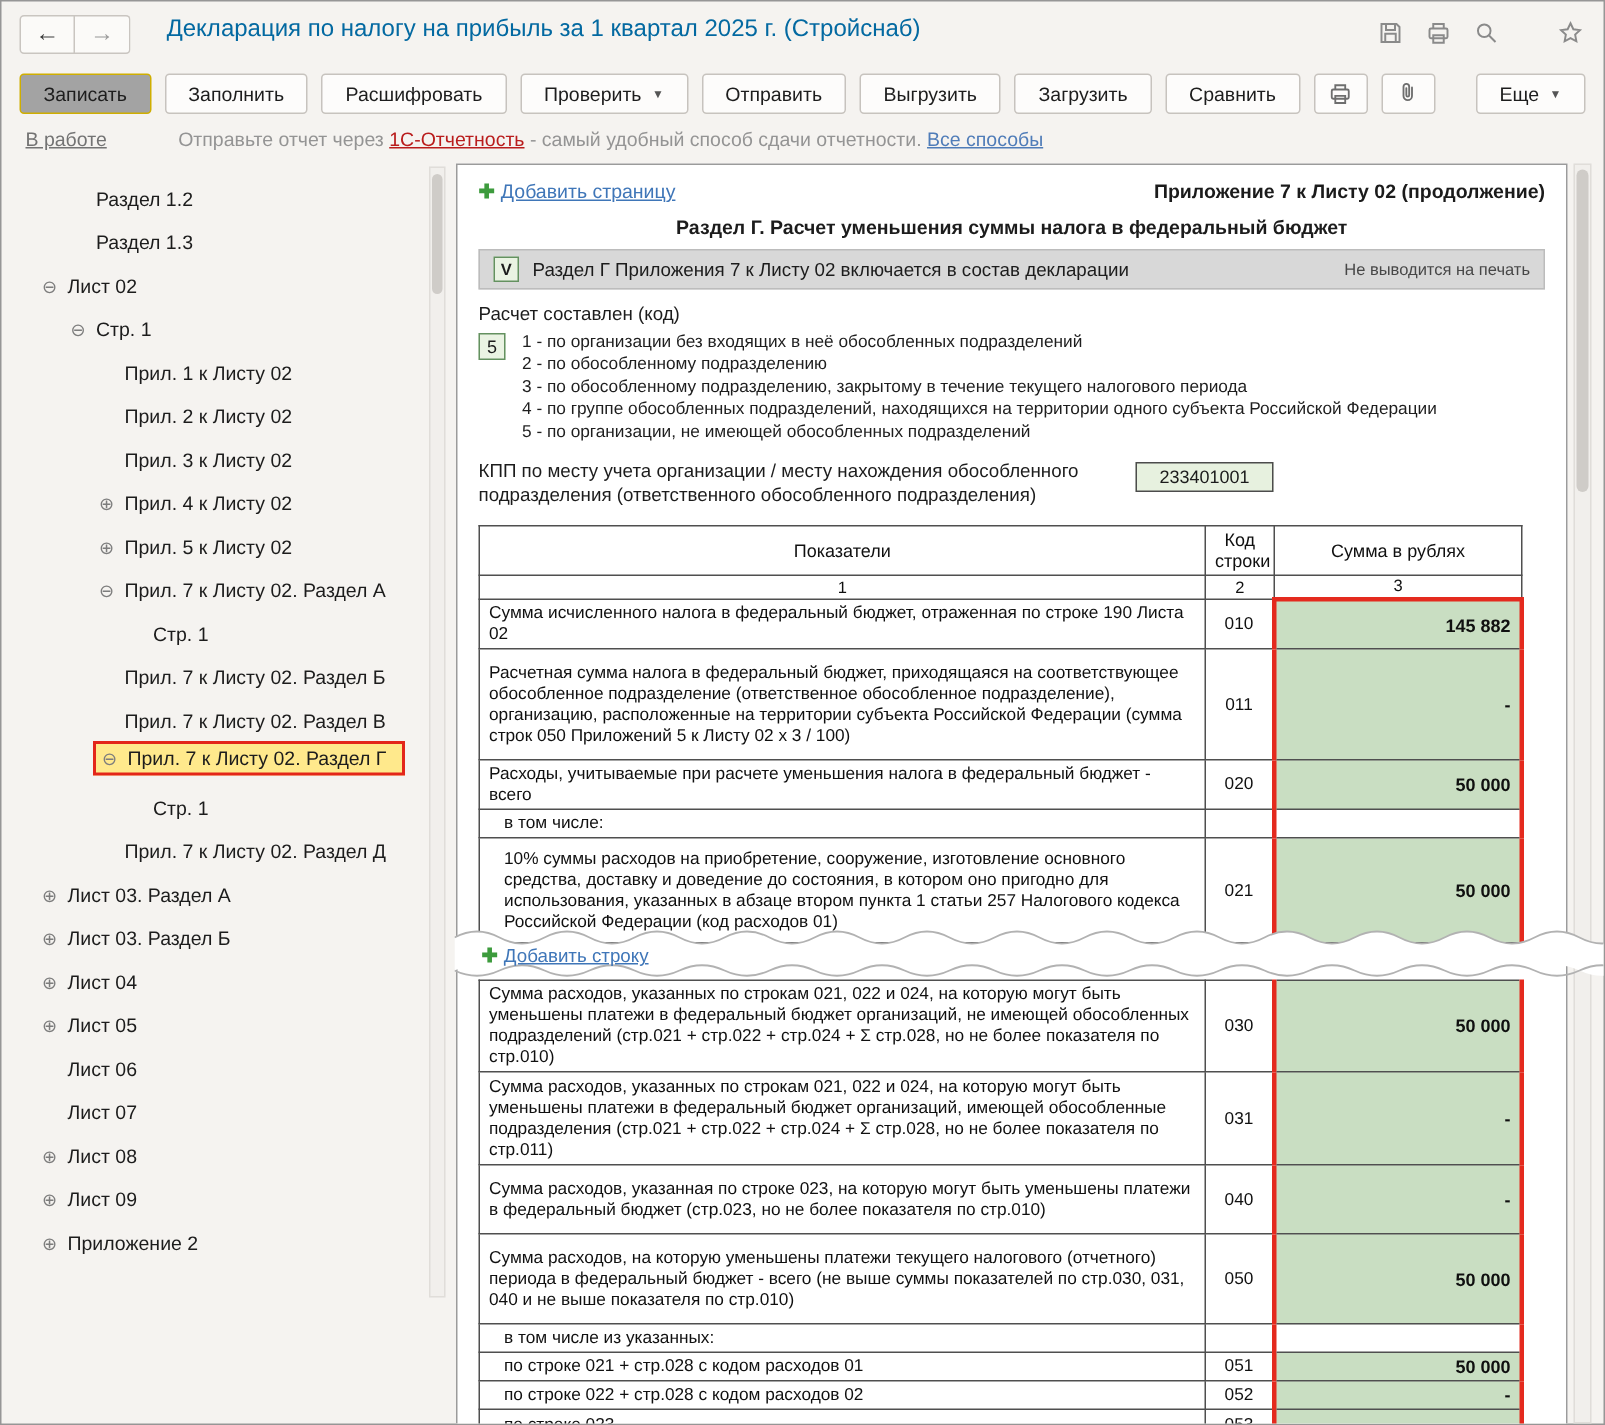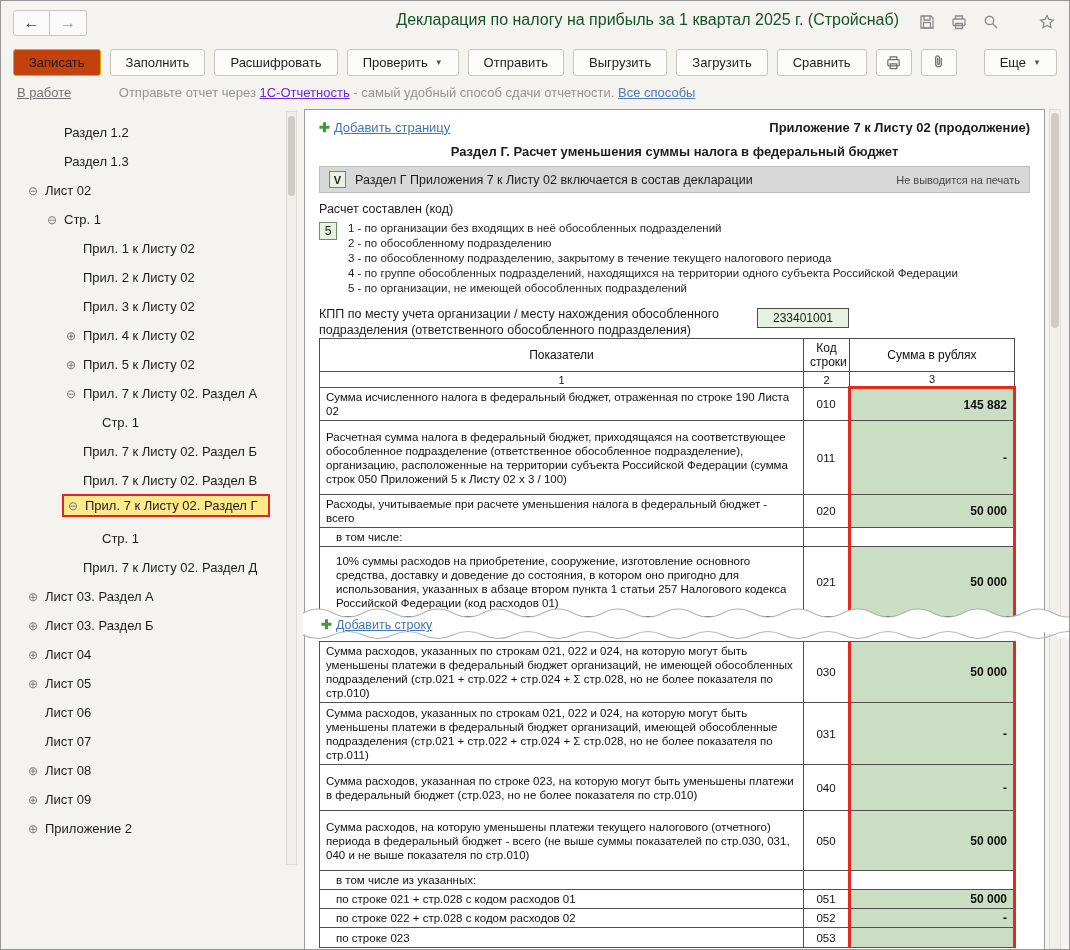"Декларация по налогу на прибыль" .title { color: #14532d -> #0369a1; text-align: right -> left }
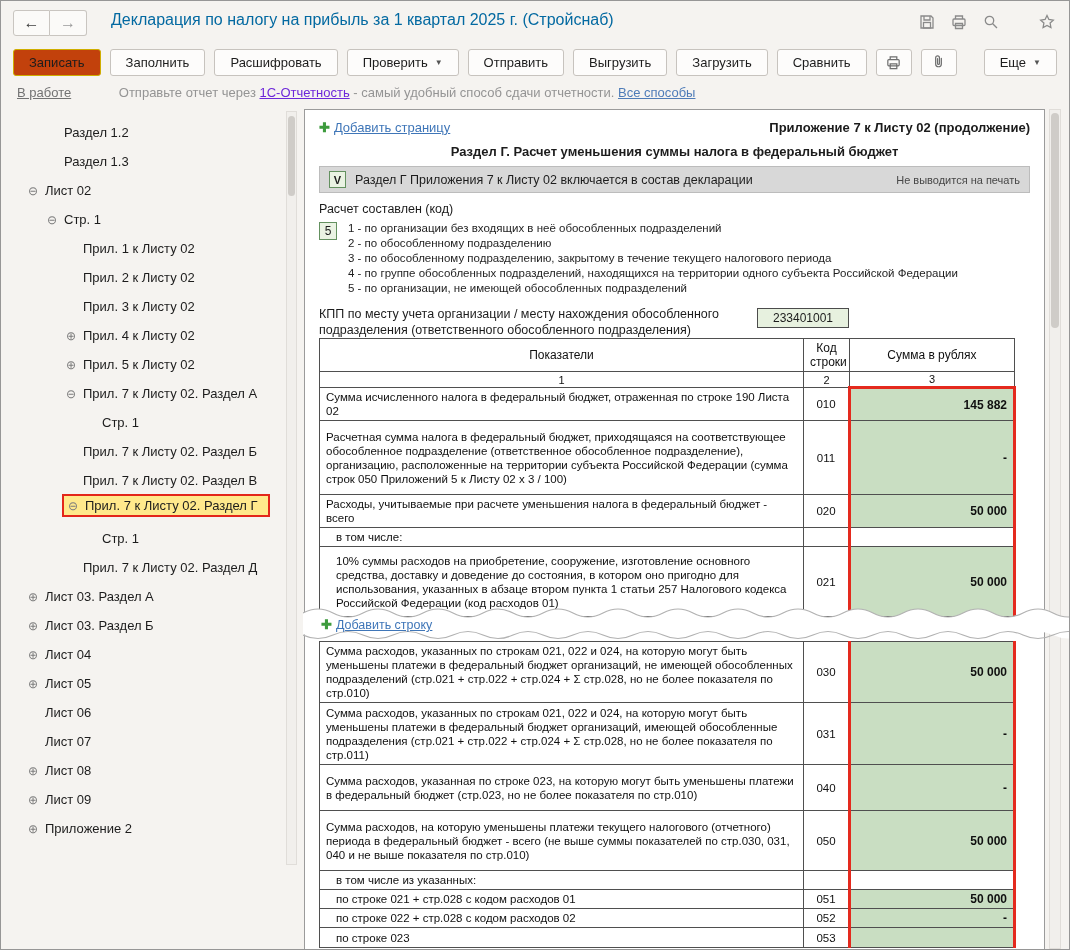"Записать" .btn.primary { background: #c2410c -> #a3a3a3 }
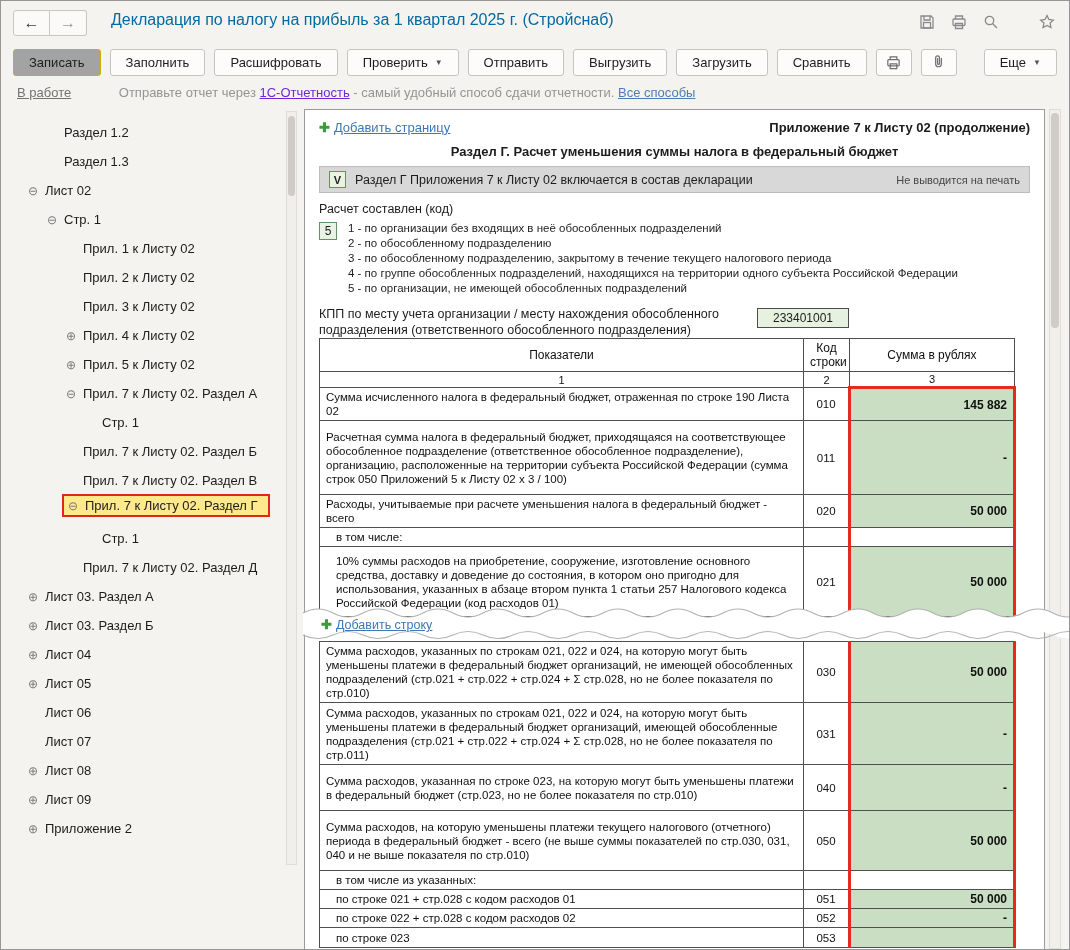"1С-Отчетность" .hint .glink { color: #6d28d9 -> #b91c1c }
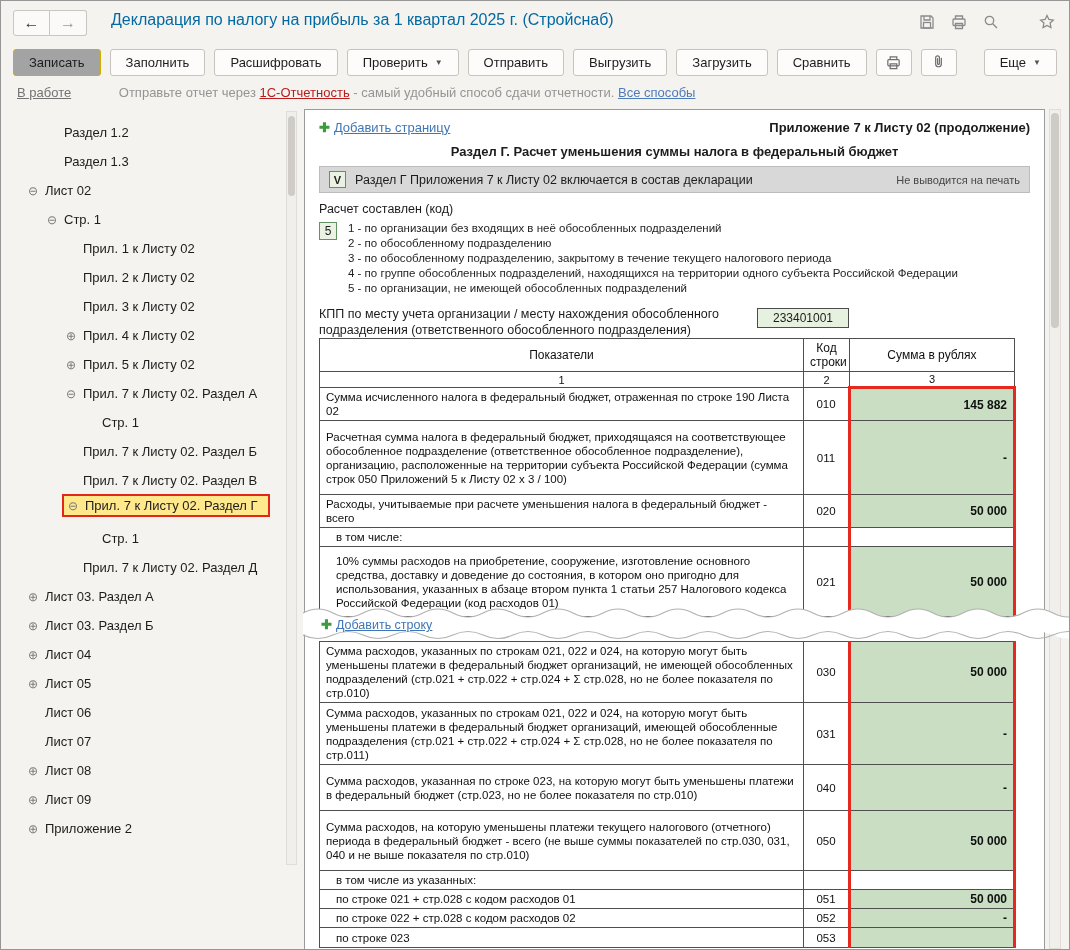"Показатели" table.ftable { margin-top: none -> 12px }
